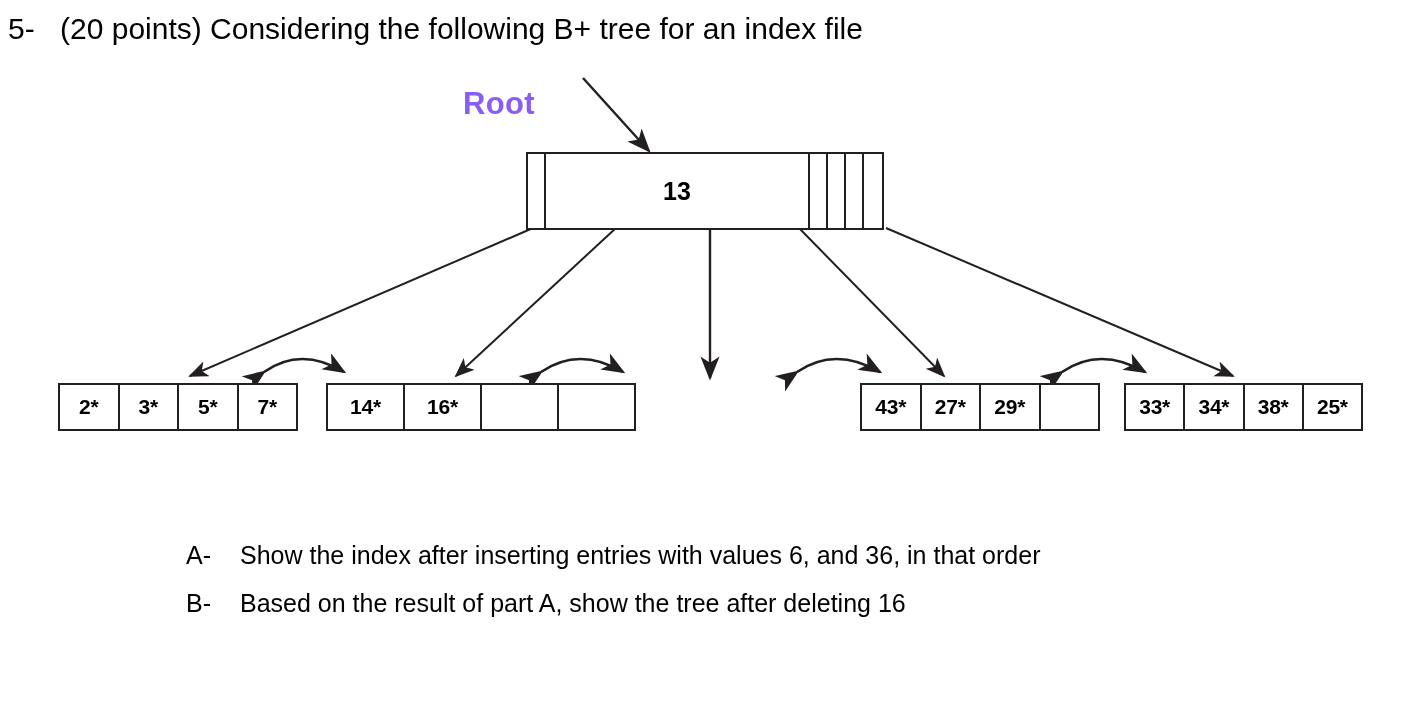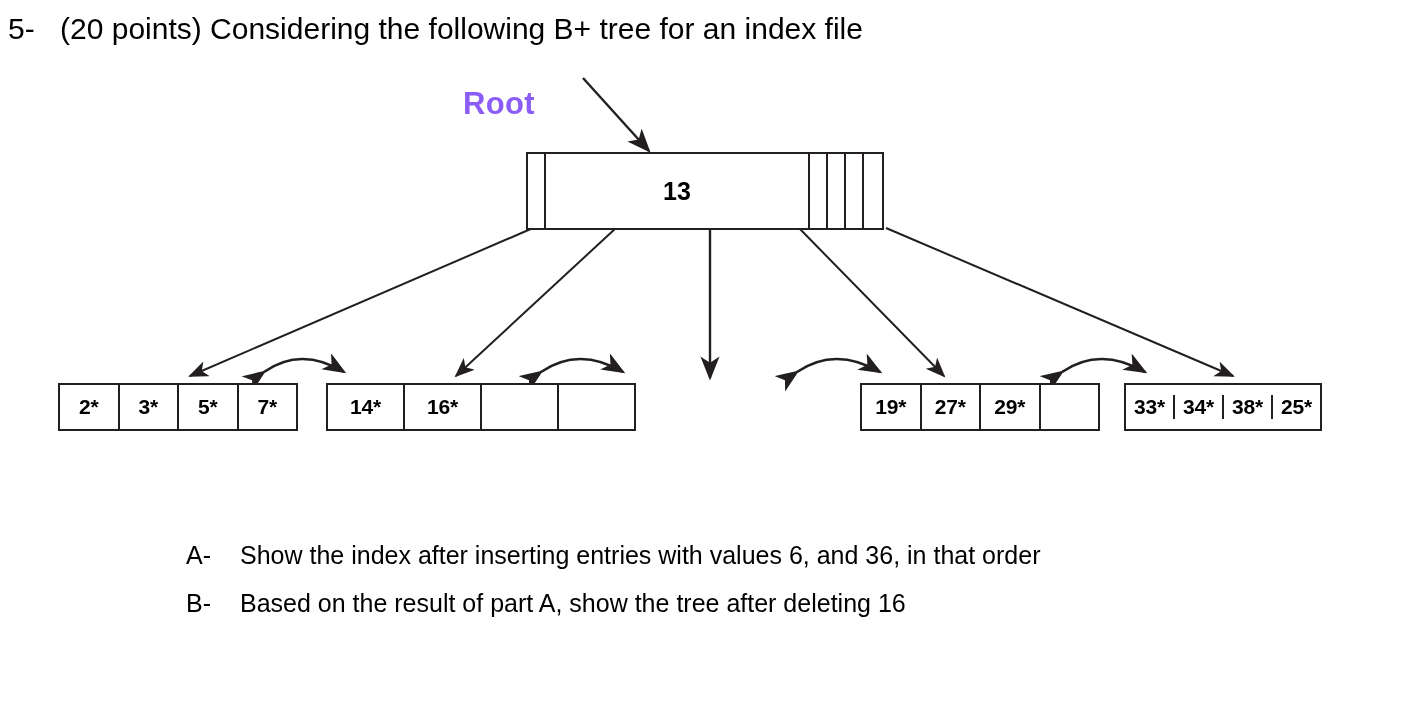"19*" div.cell { text: 19 -> 43 }
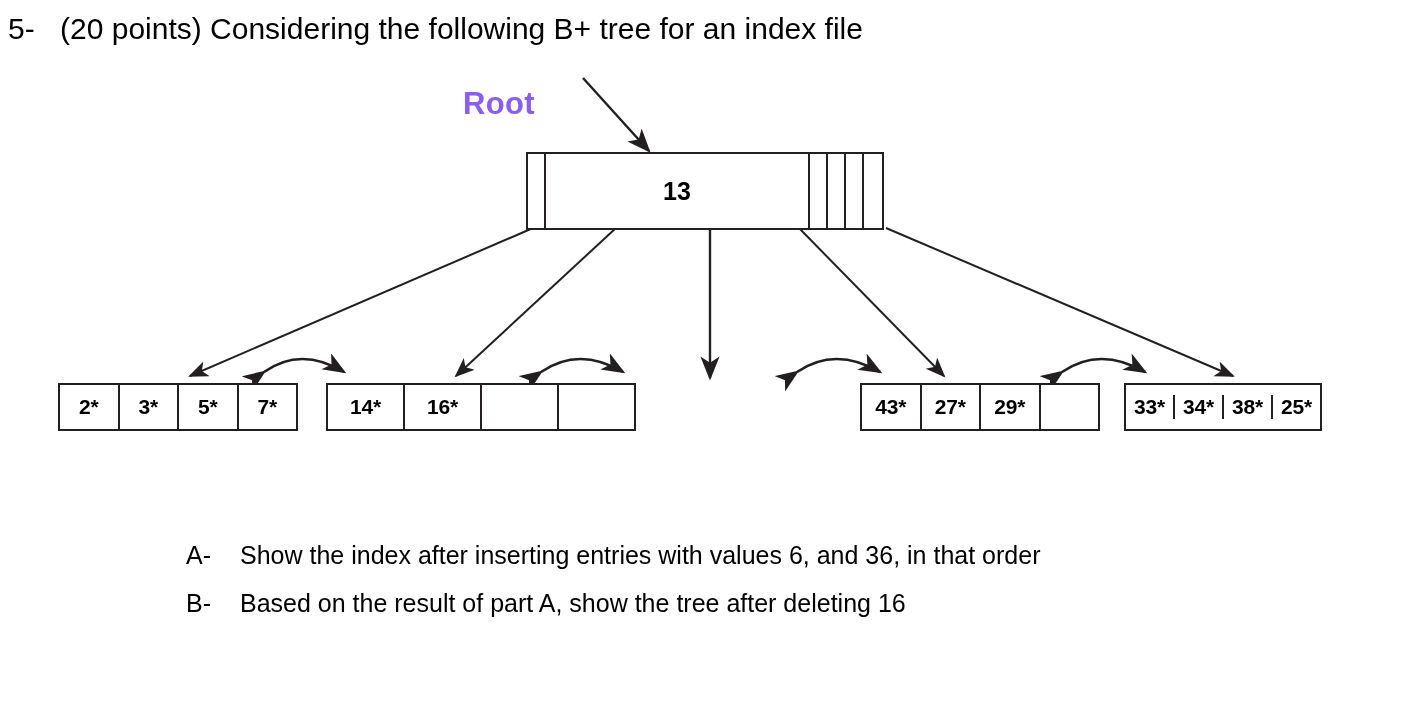"33*" #leaf-5 { align-items: center -> none; width: 198px -> 239px }
